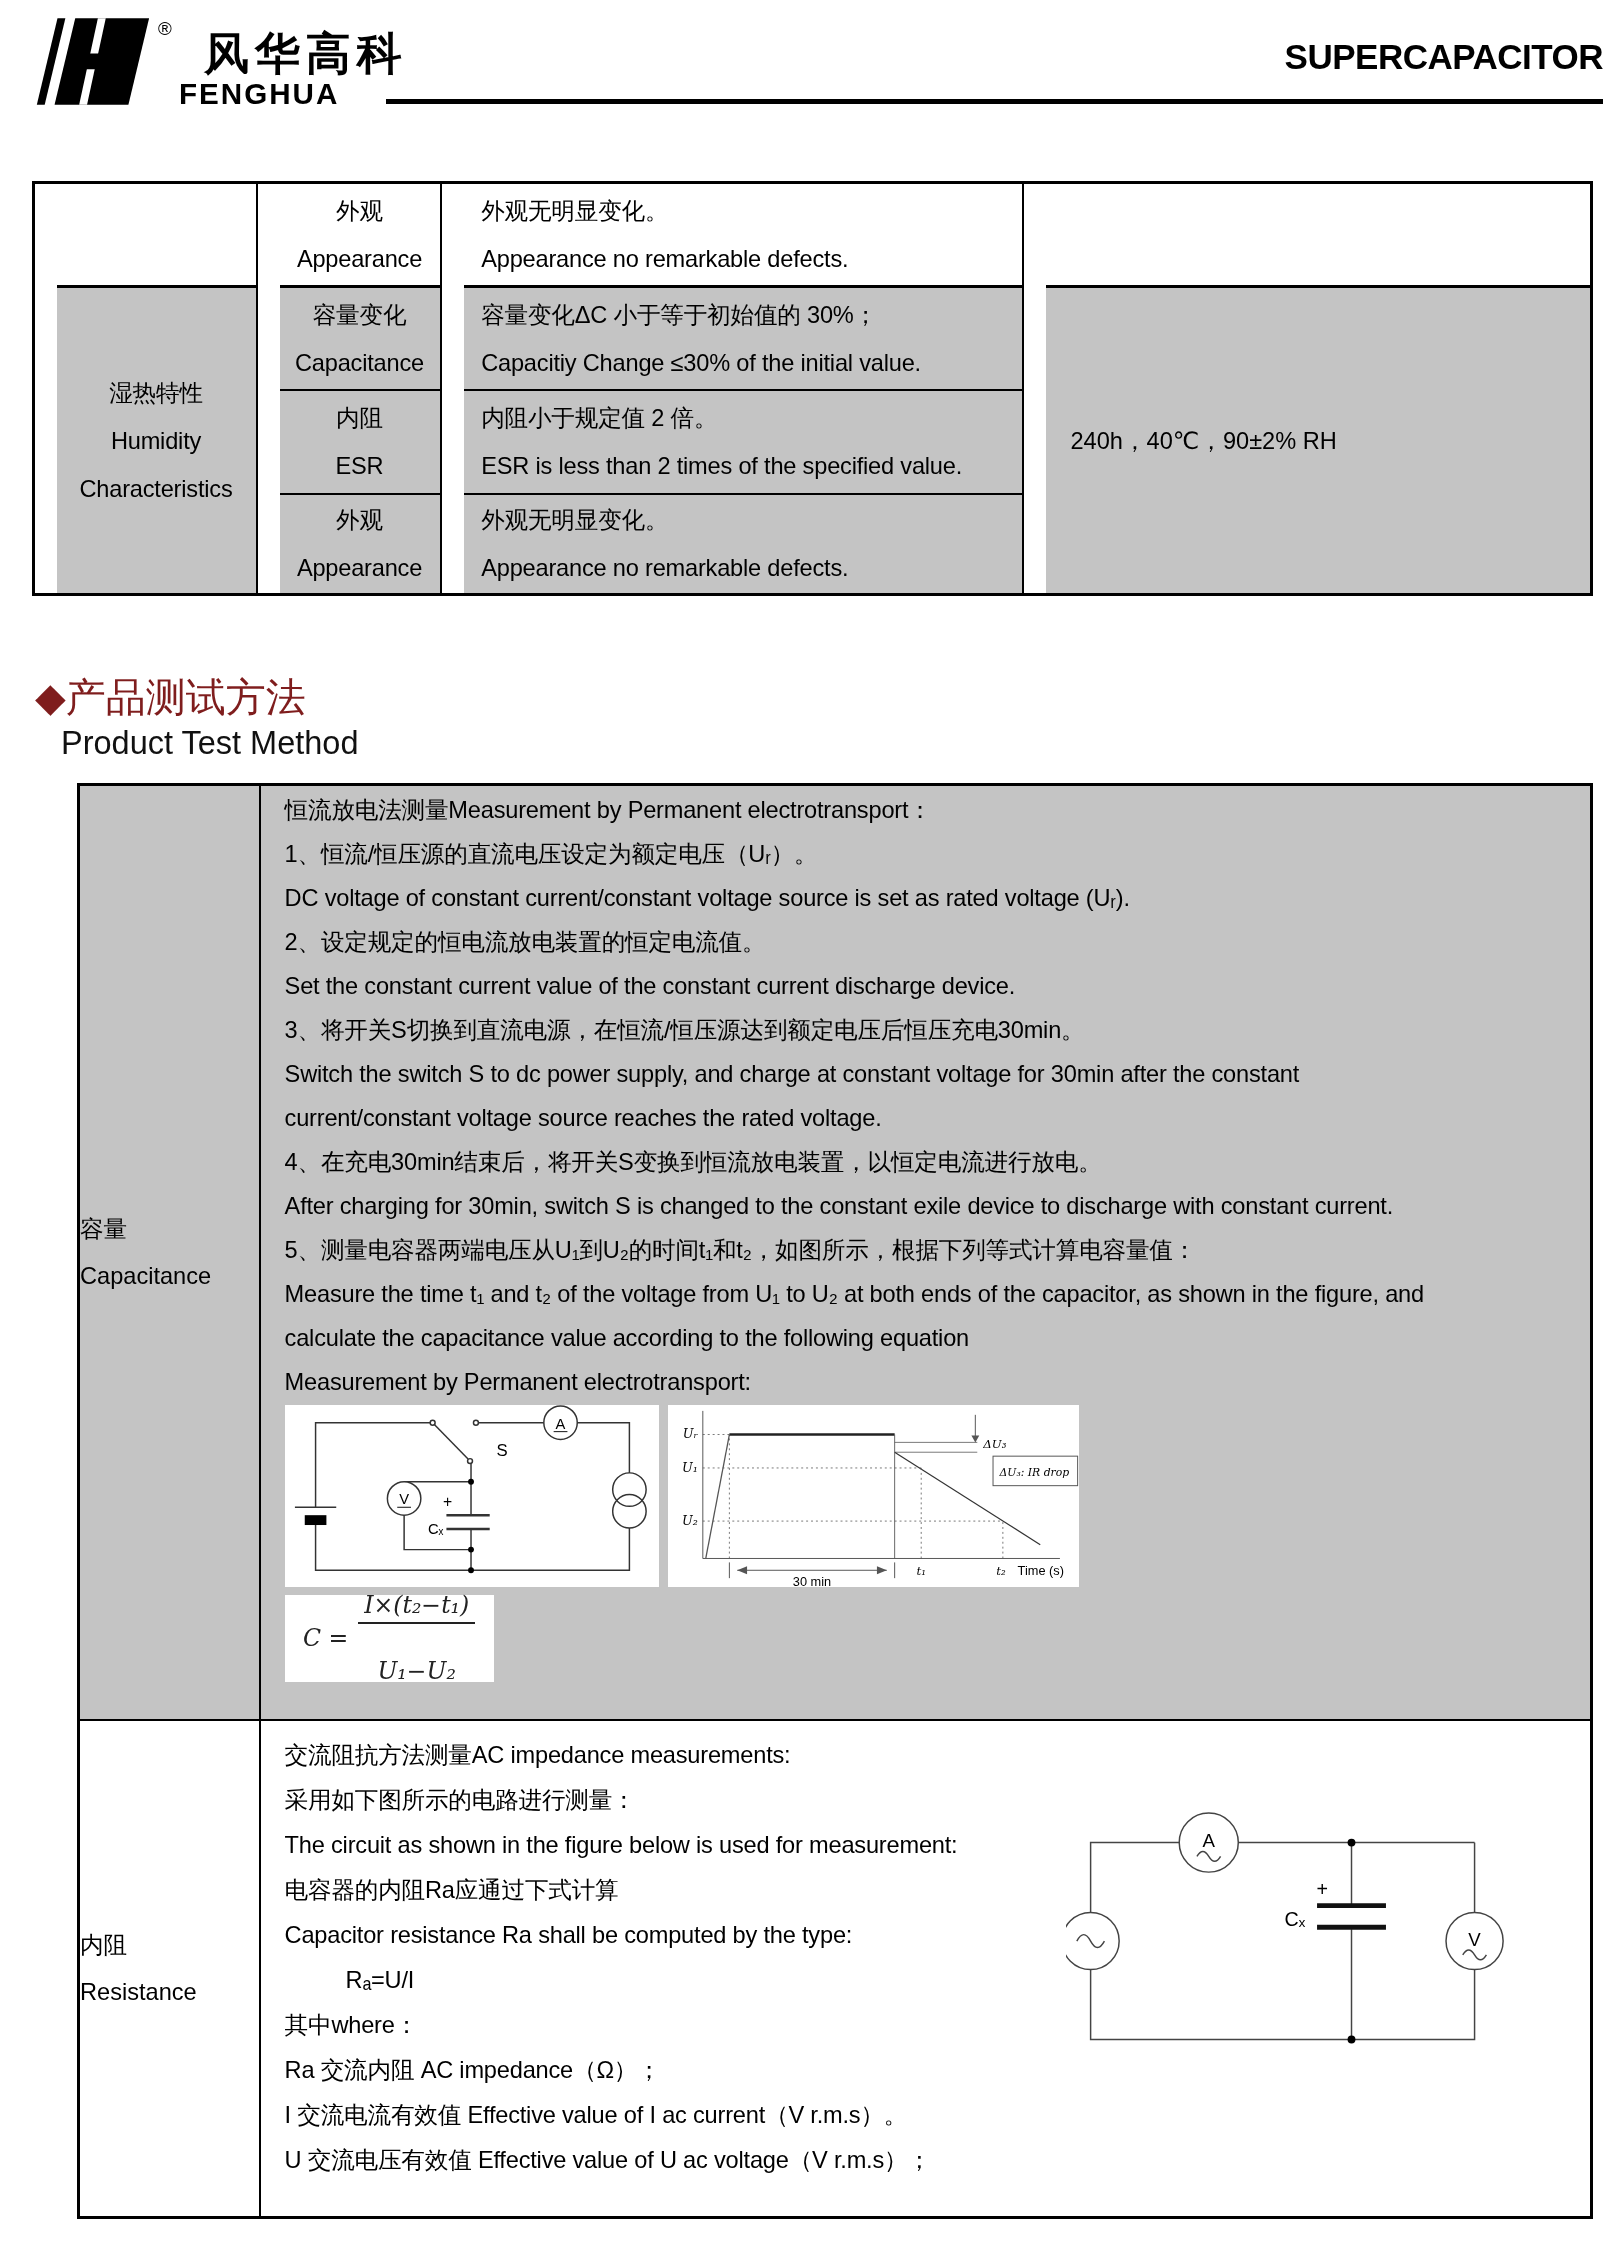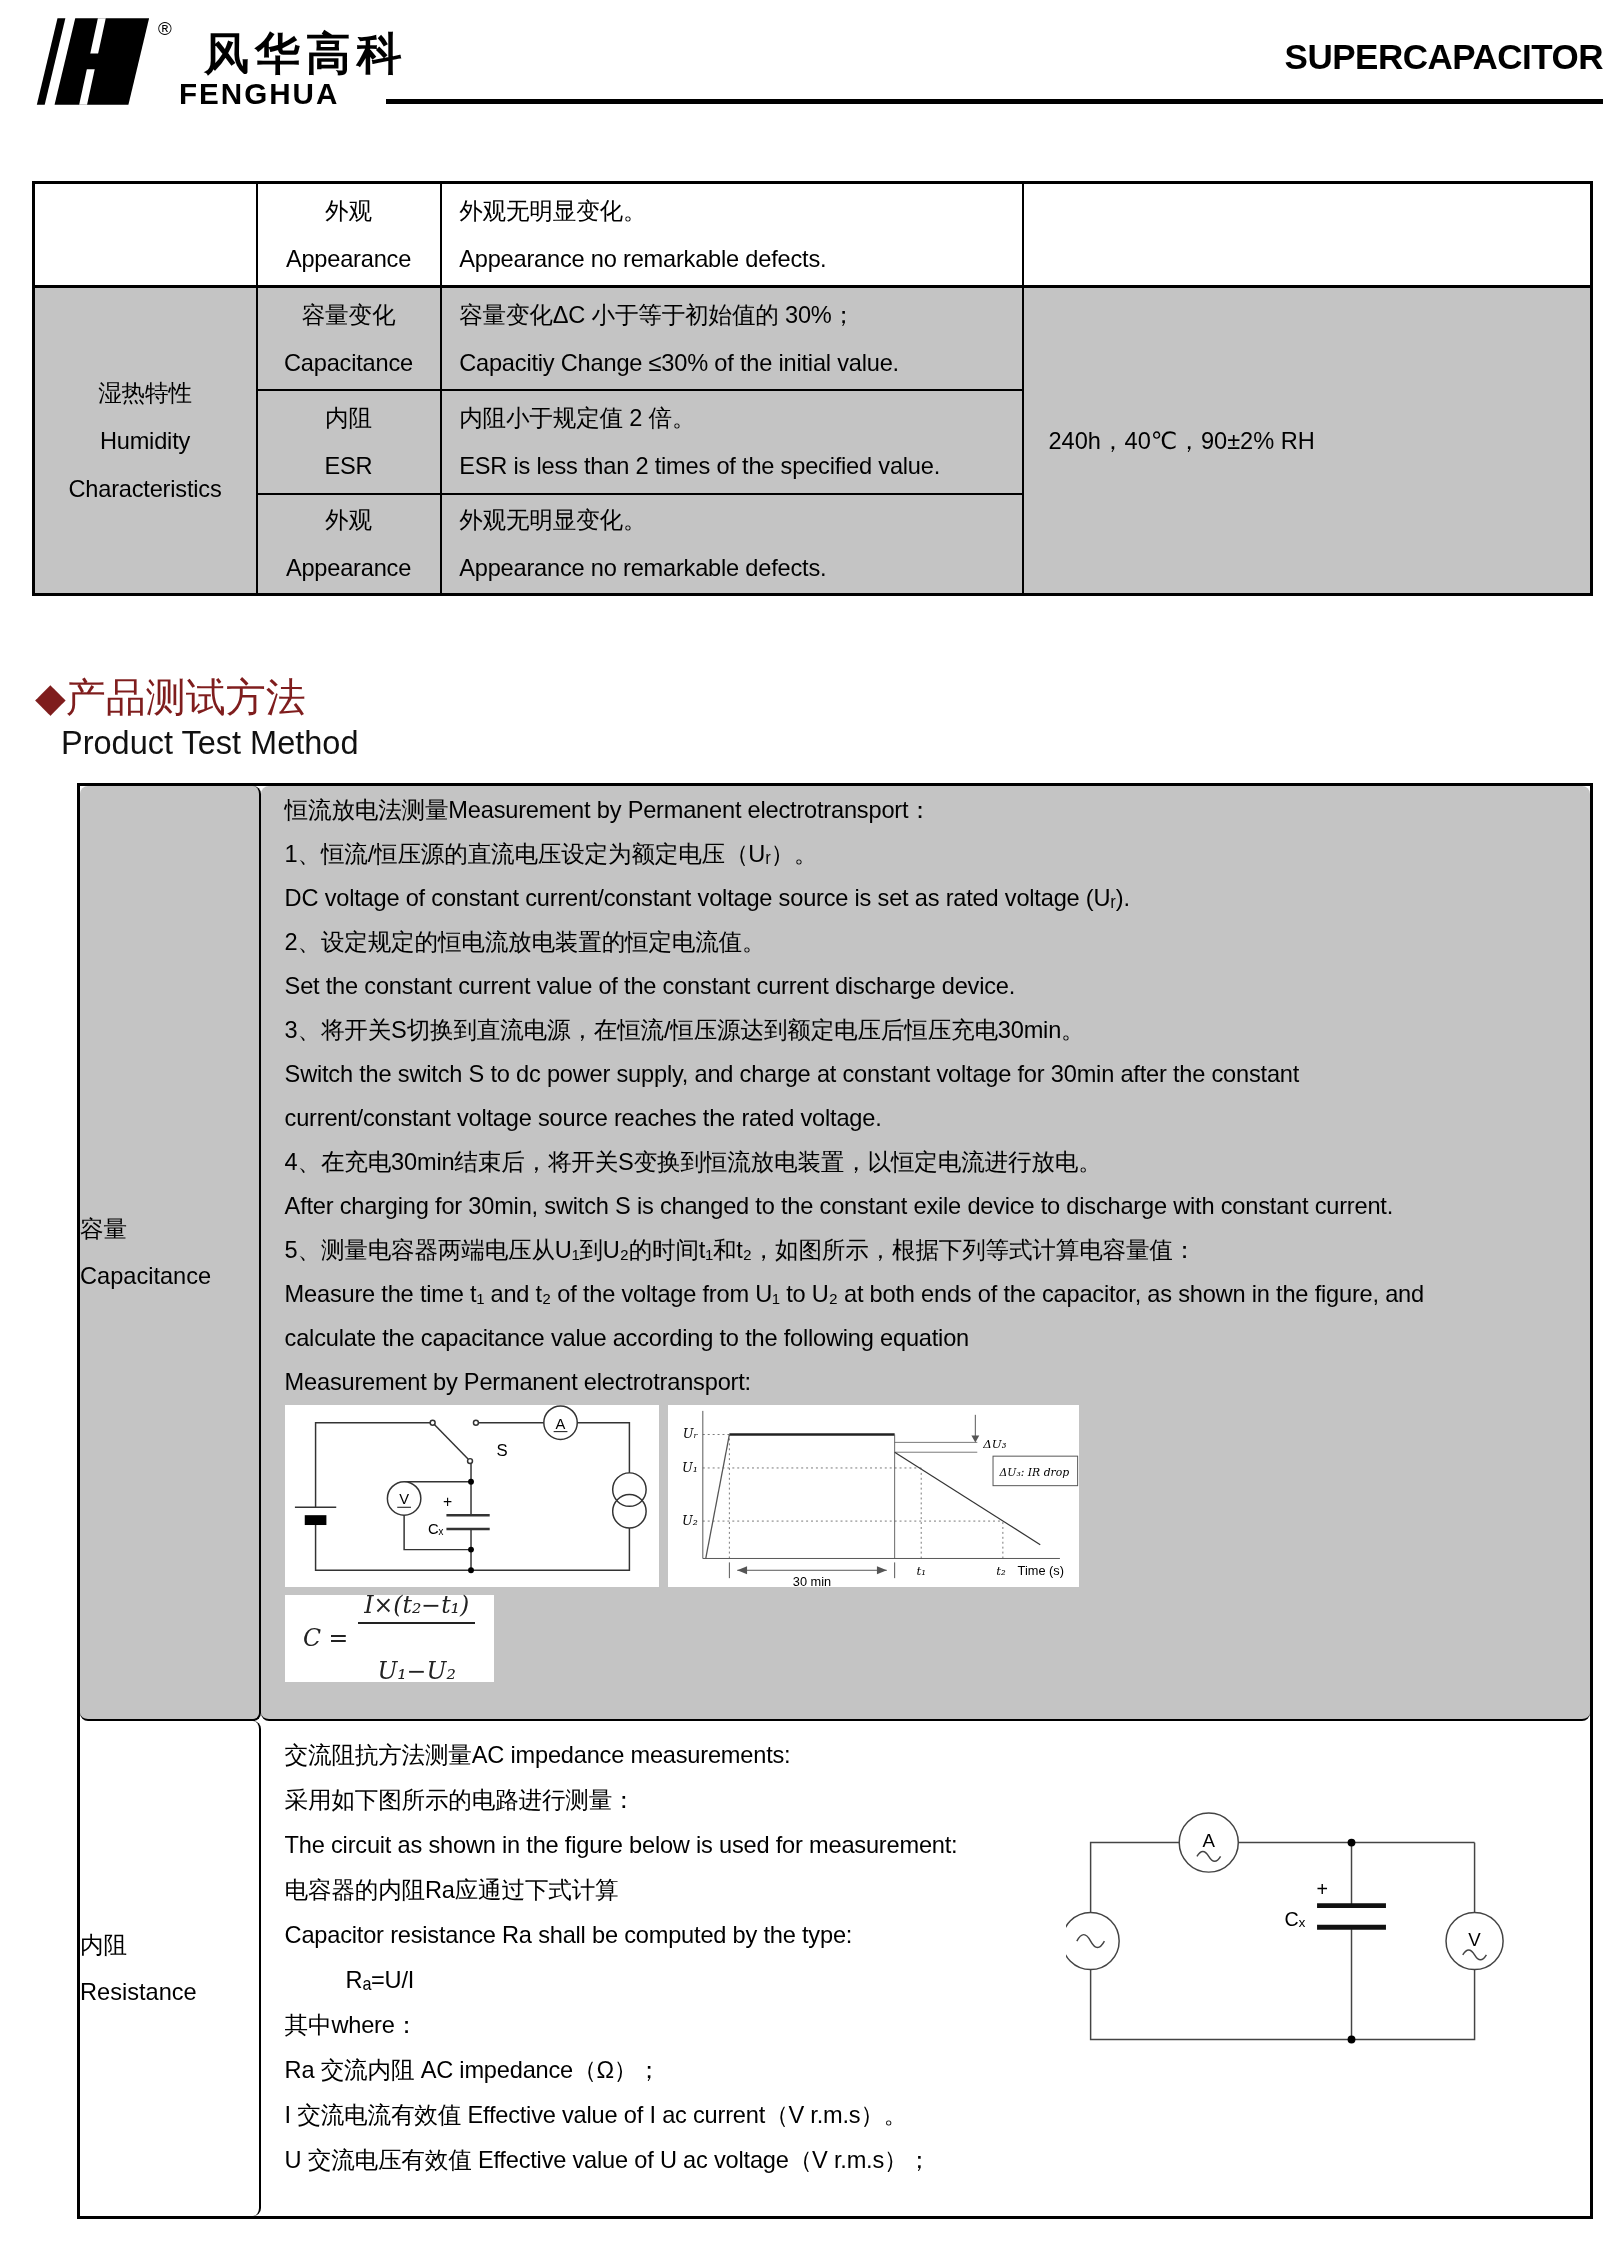"外观" .t1 .cell { margin-left: none -> 22px }
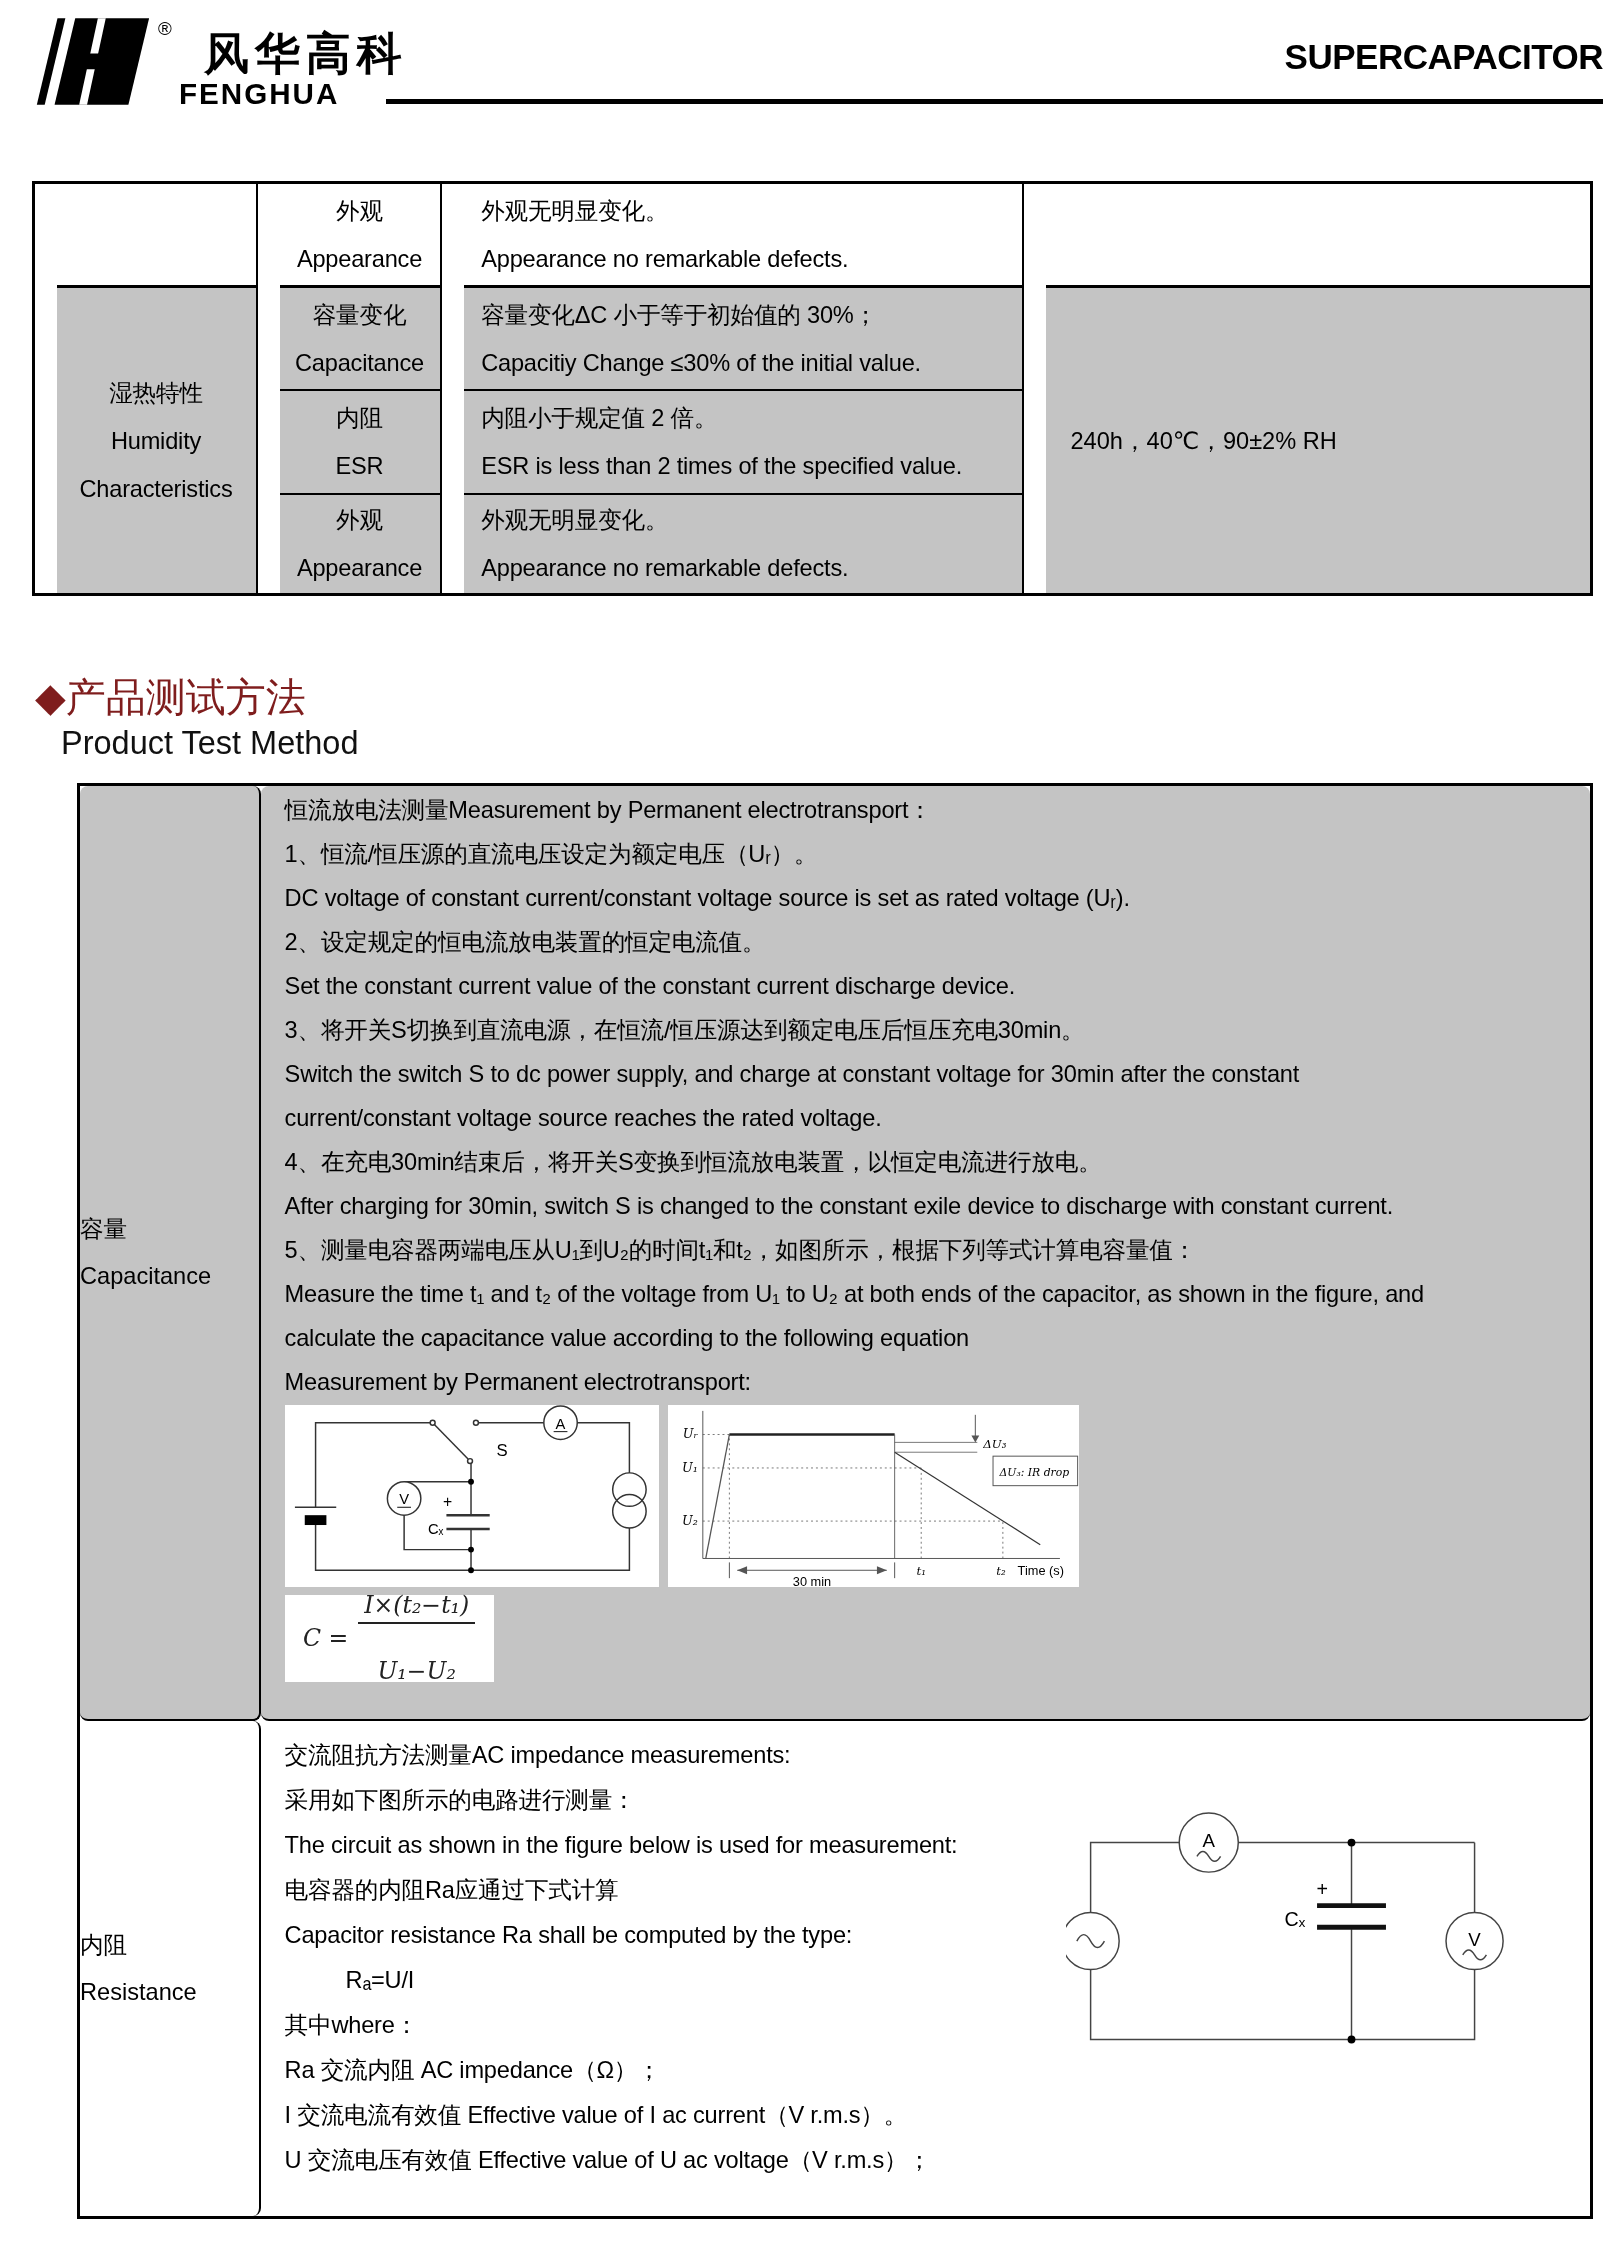"恒流放电法测量Measurement by Permanent" .t2 .cell { border-radius: 8px -> none }
